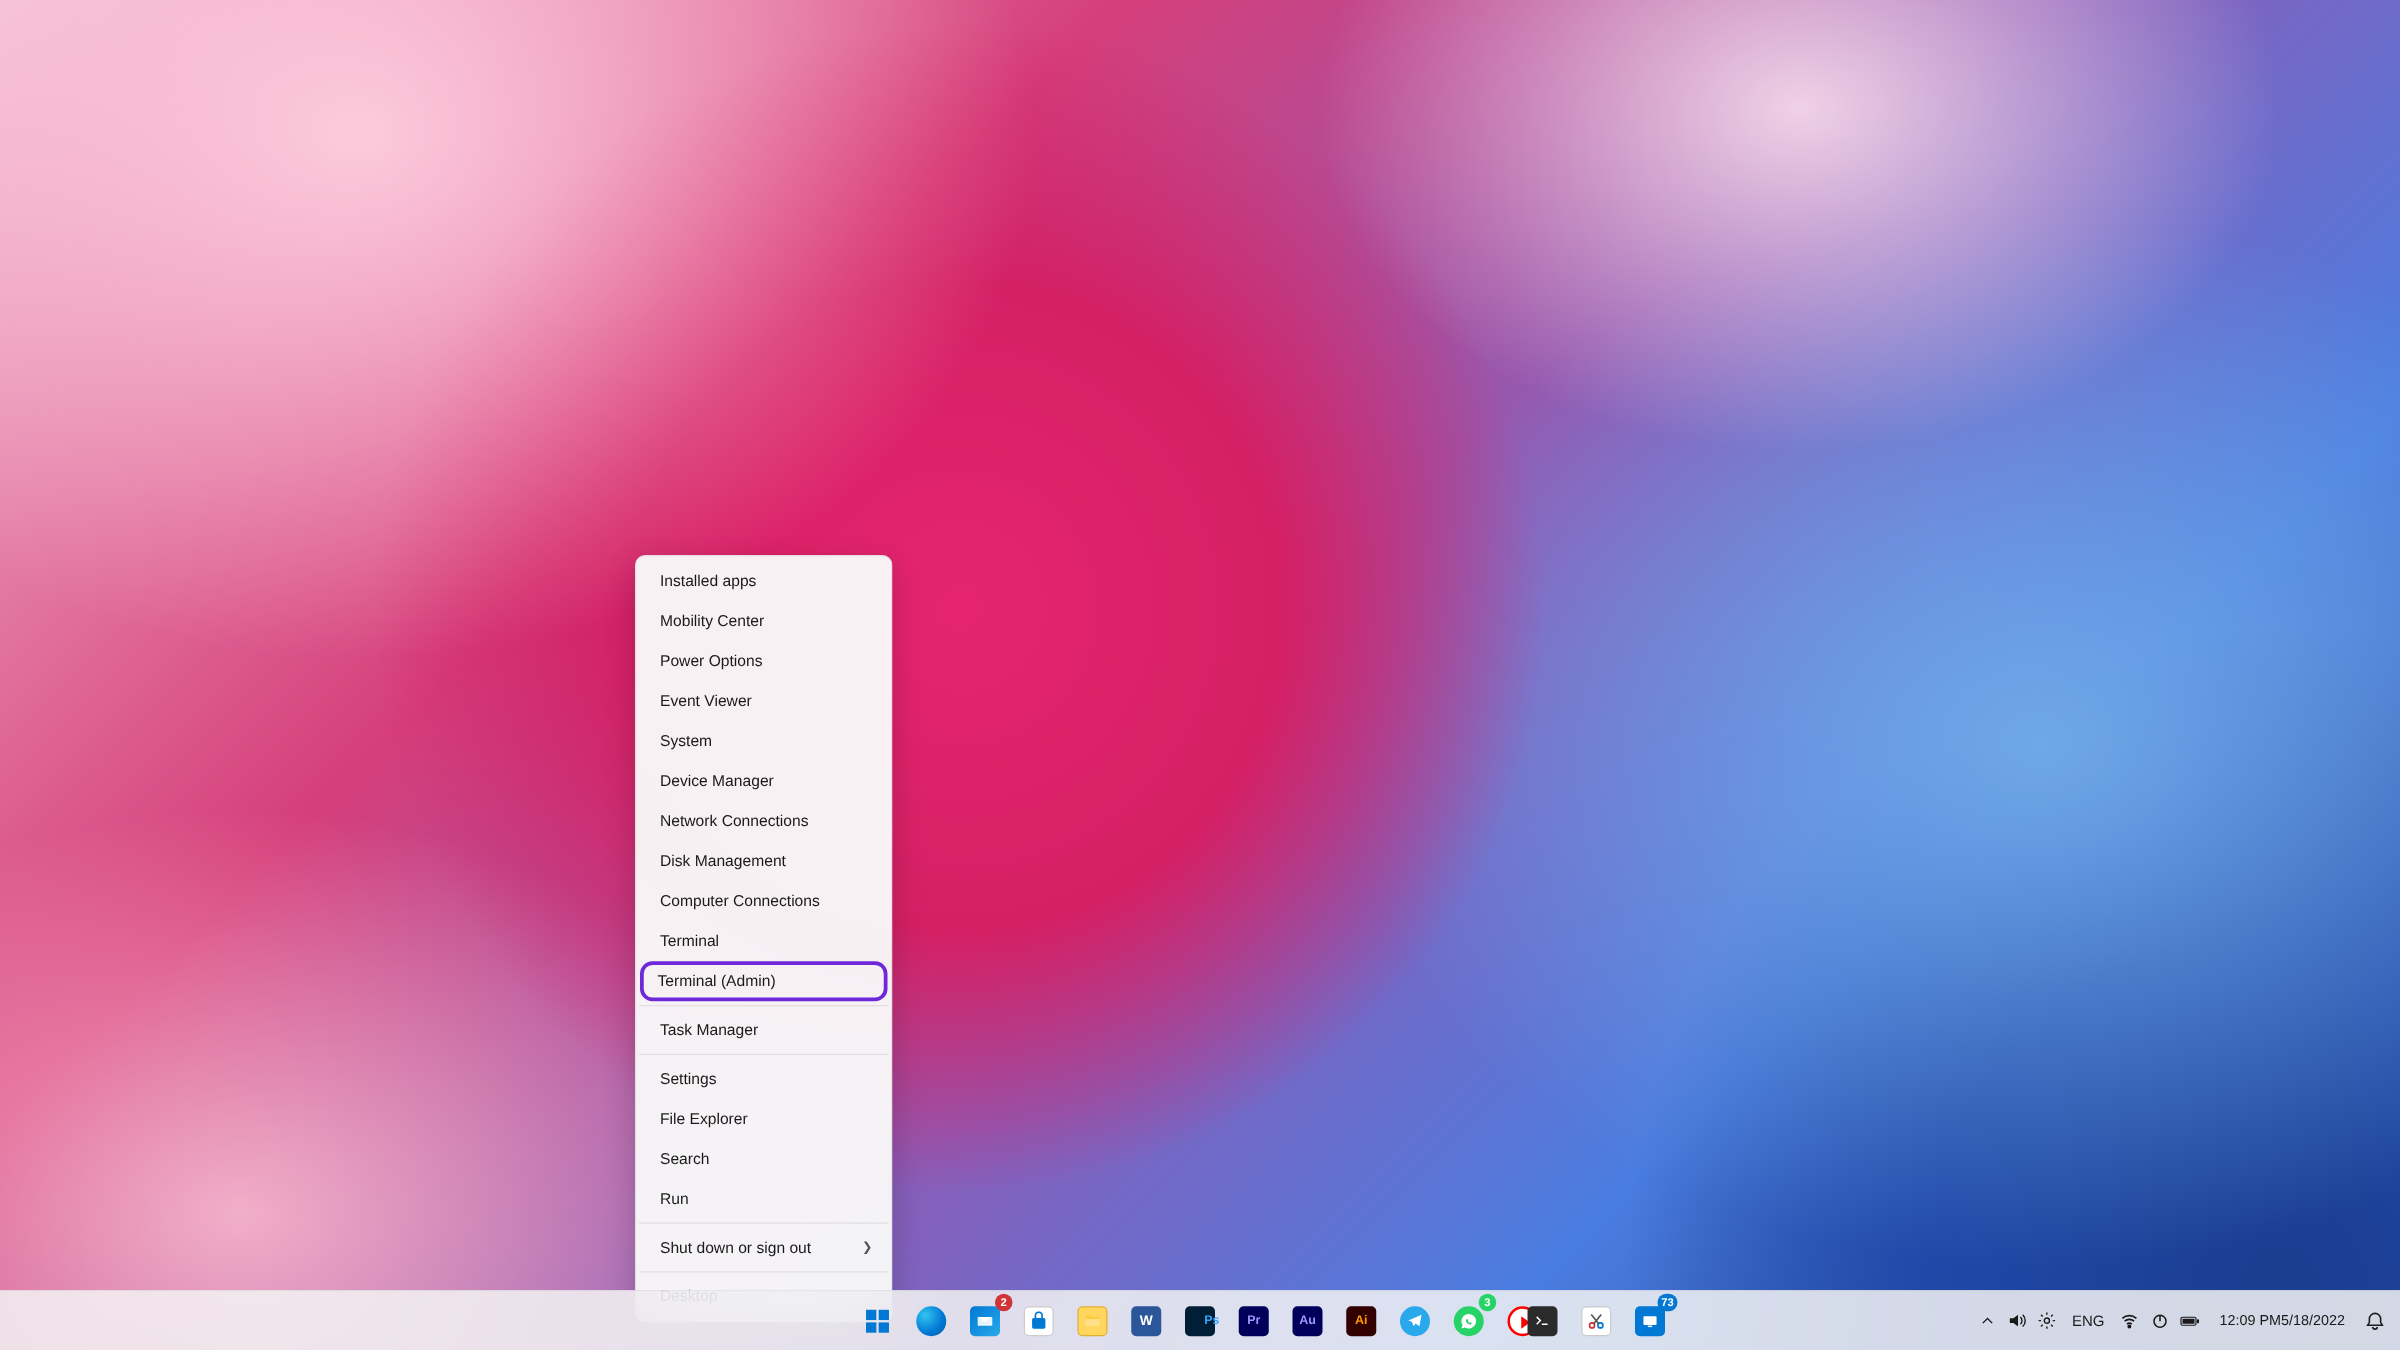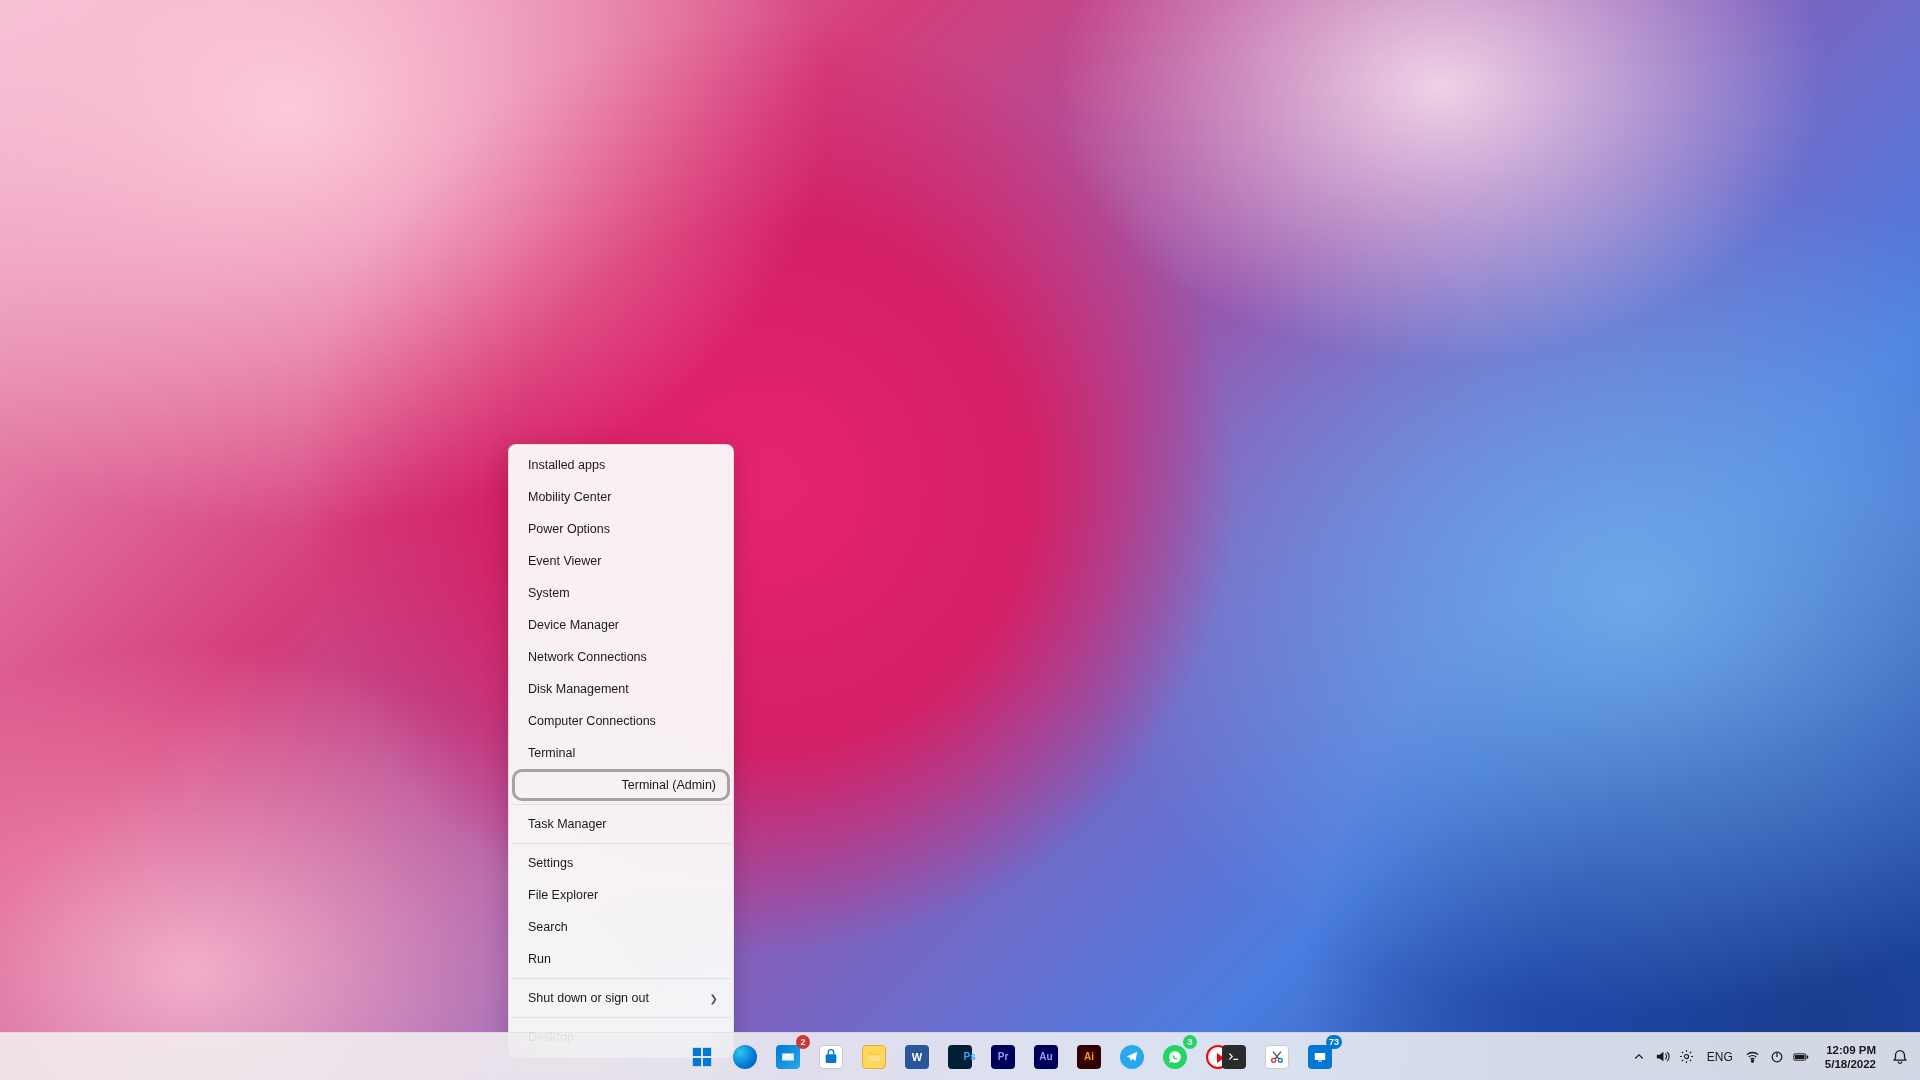"Installed apps" .context-menu { width: 226px -> 206px }
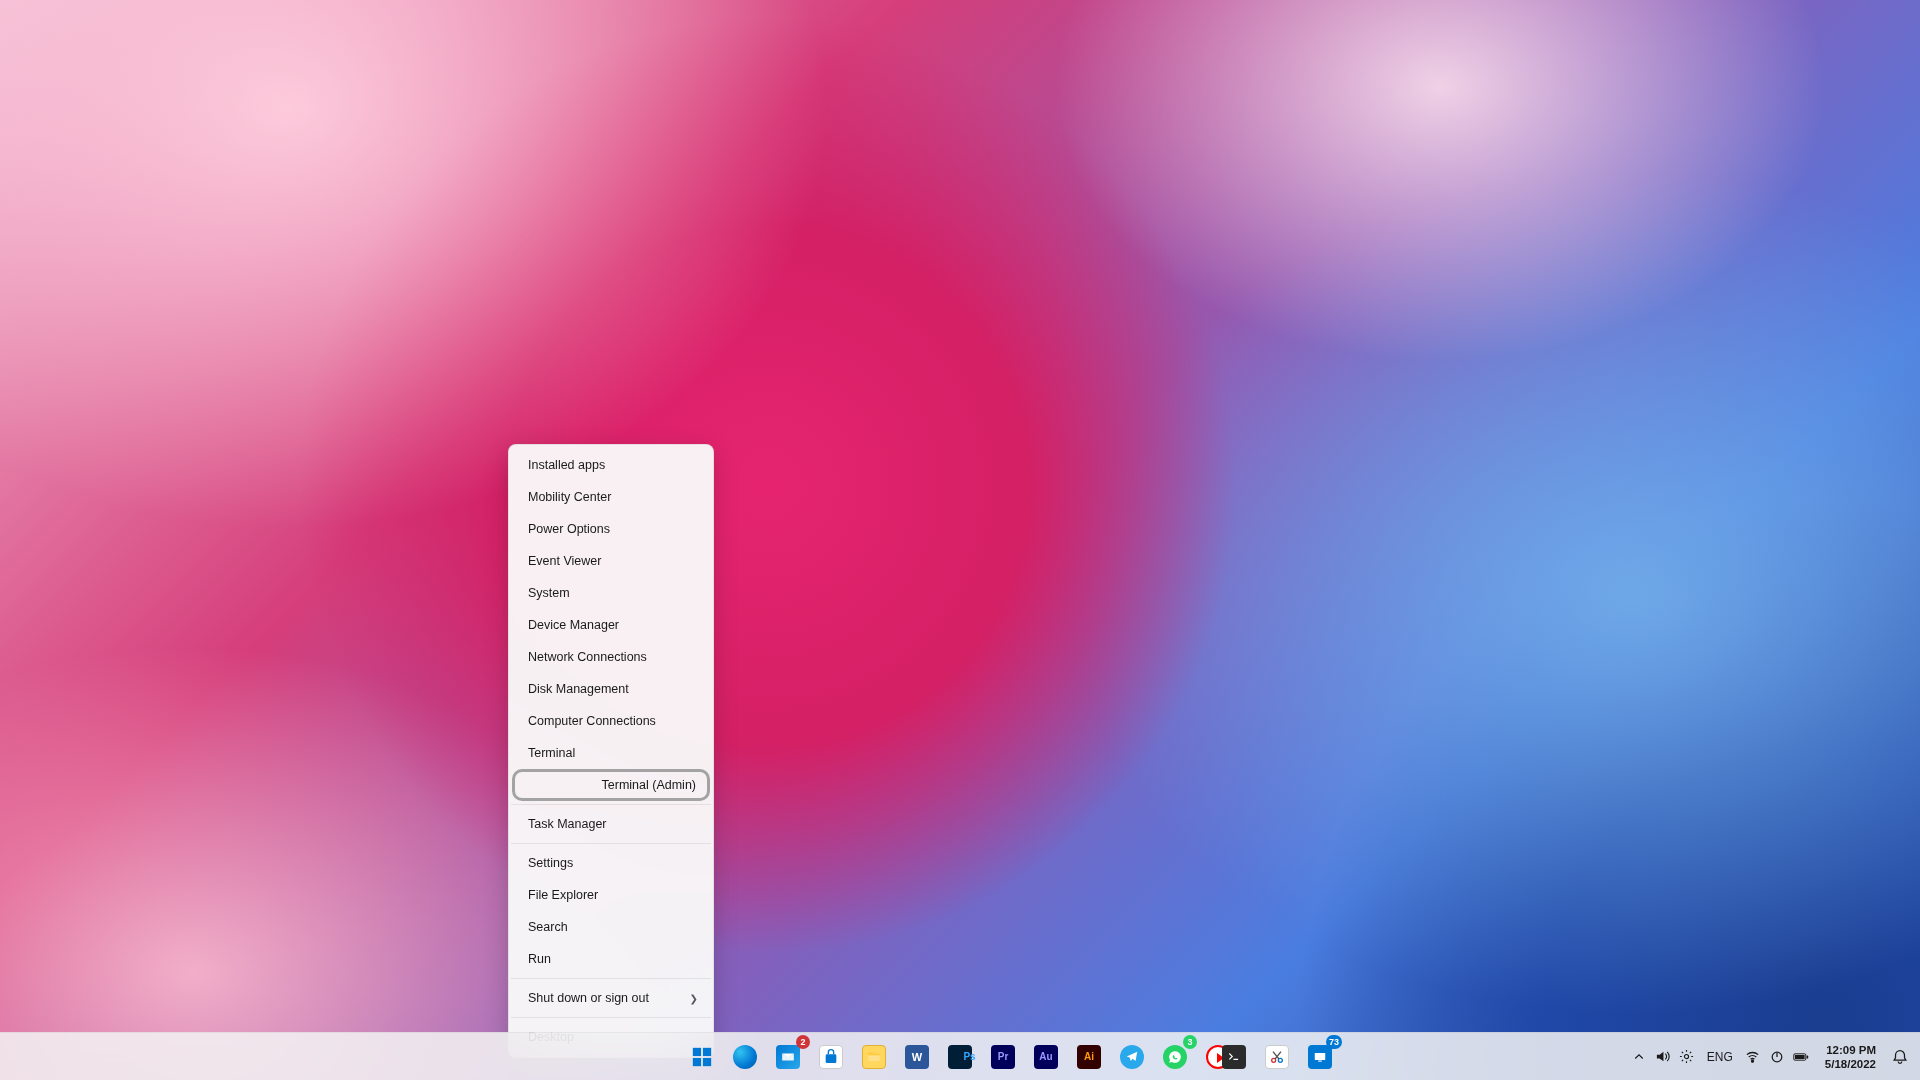"Terminal (Admin)" .menu-item.highlighted { border: 3px solid #a3a3a3 -> 3px solid #6d28d9; justify-content: flex-end -> none }
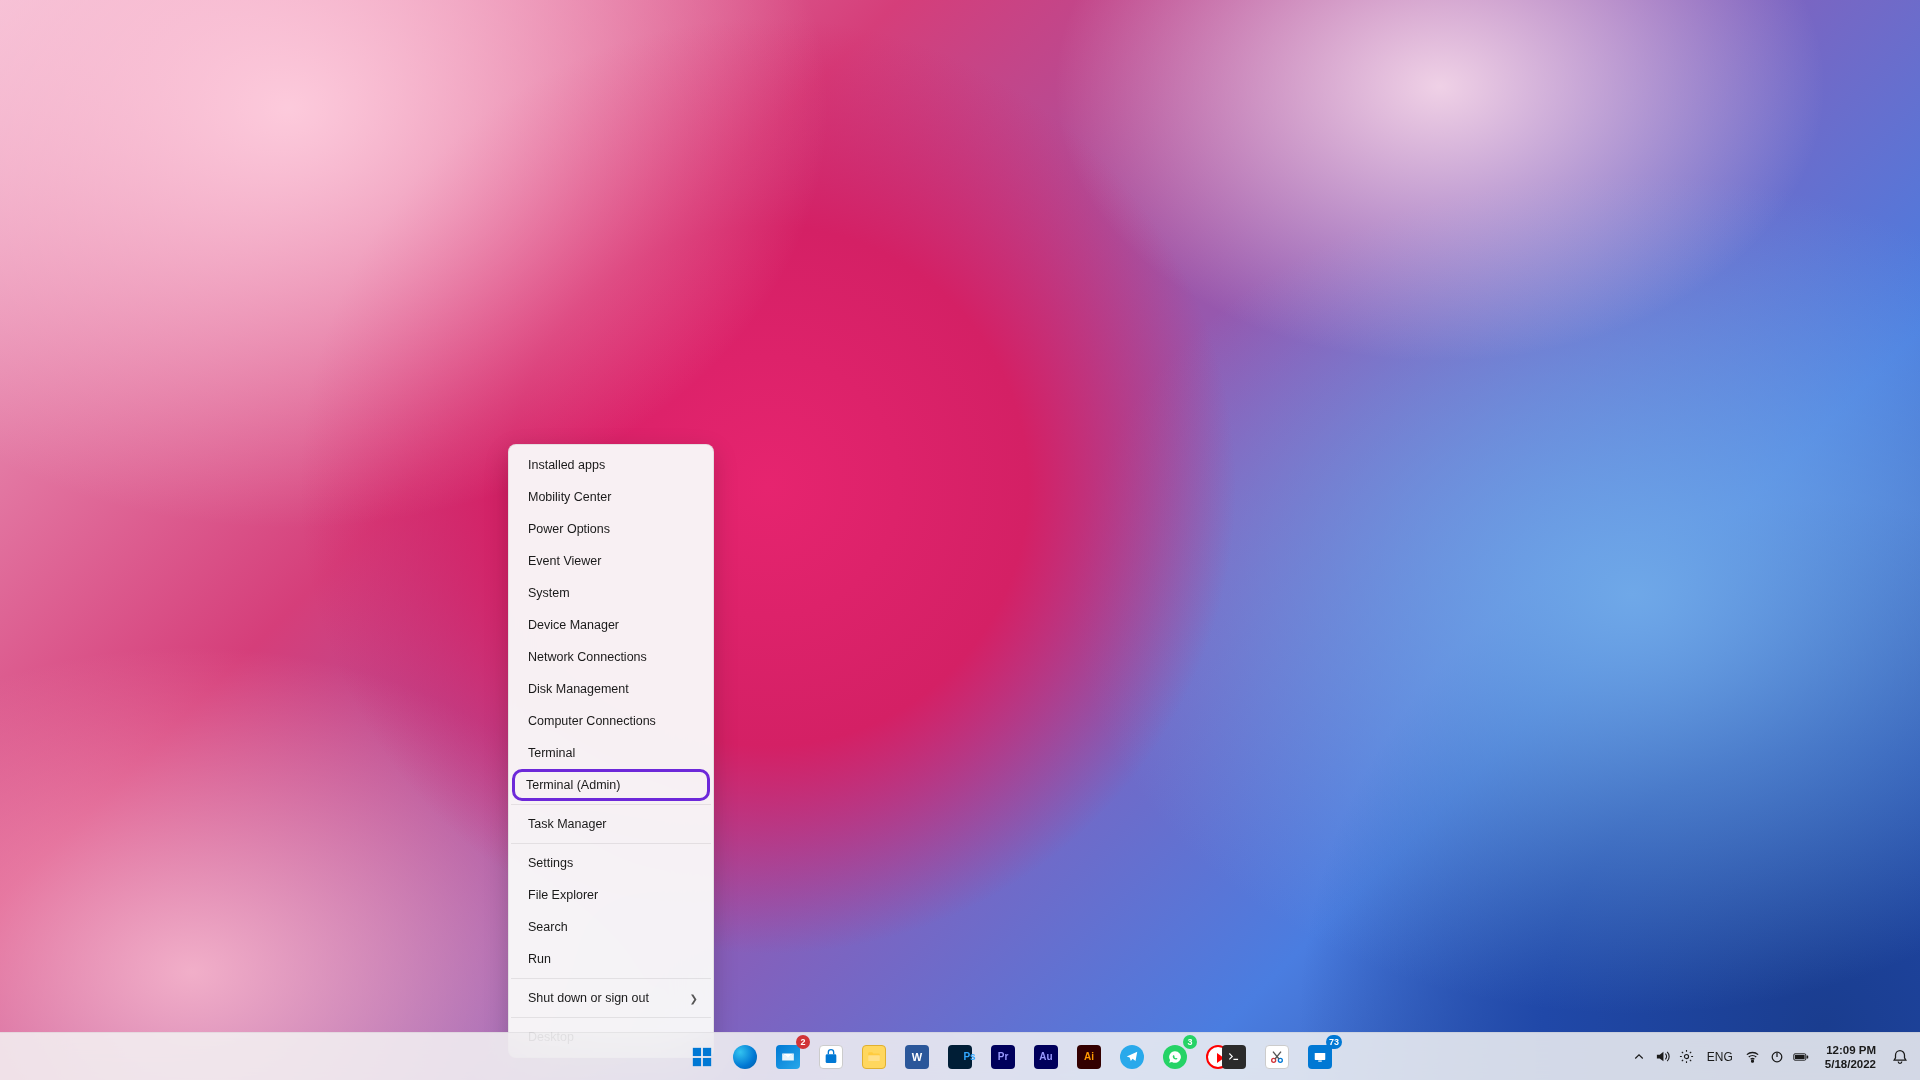"12:09 PM" .datetime { flex-direction: column -> row; font-weight: bold -> none }
